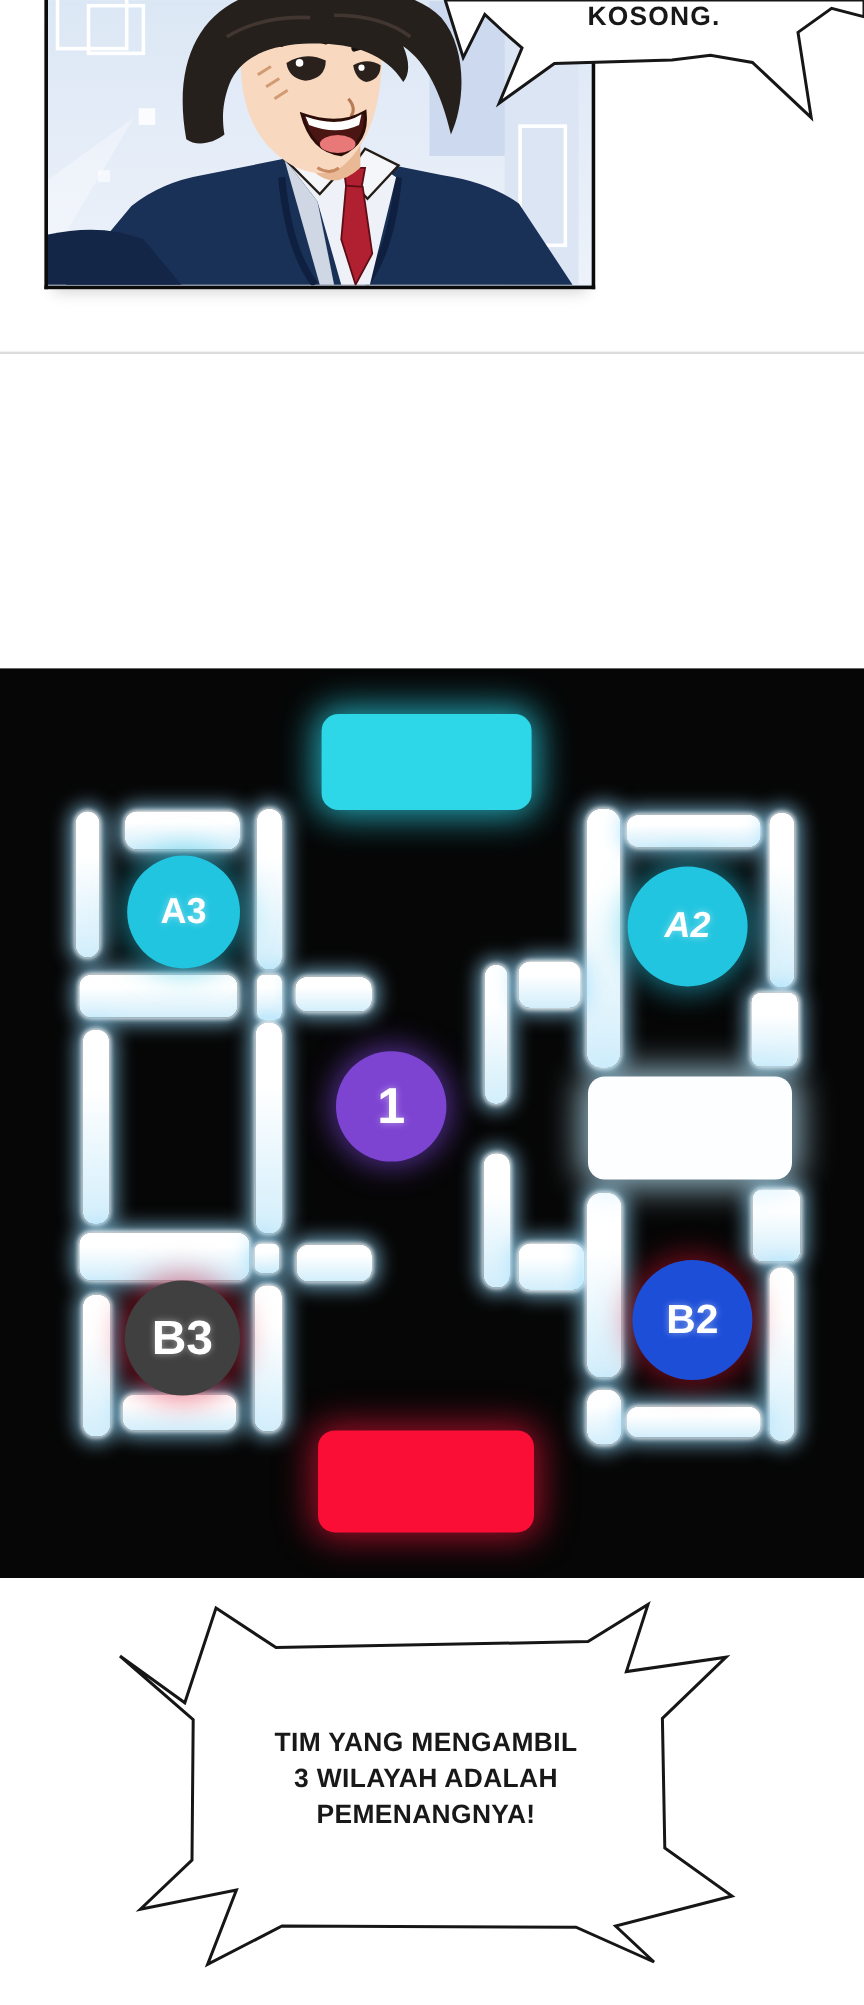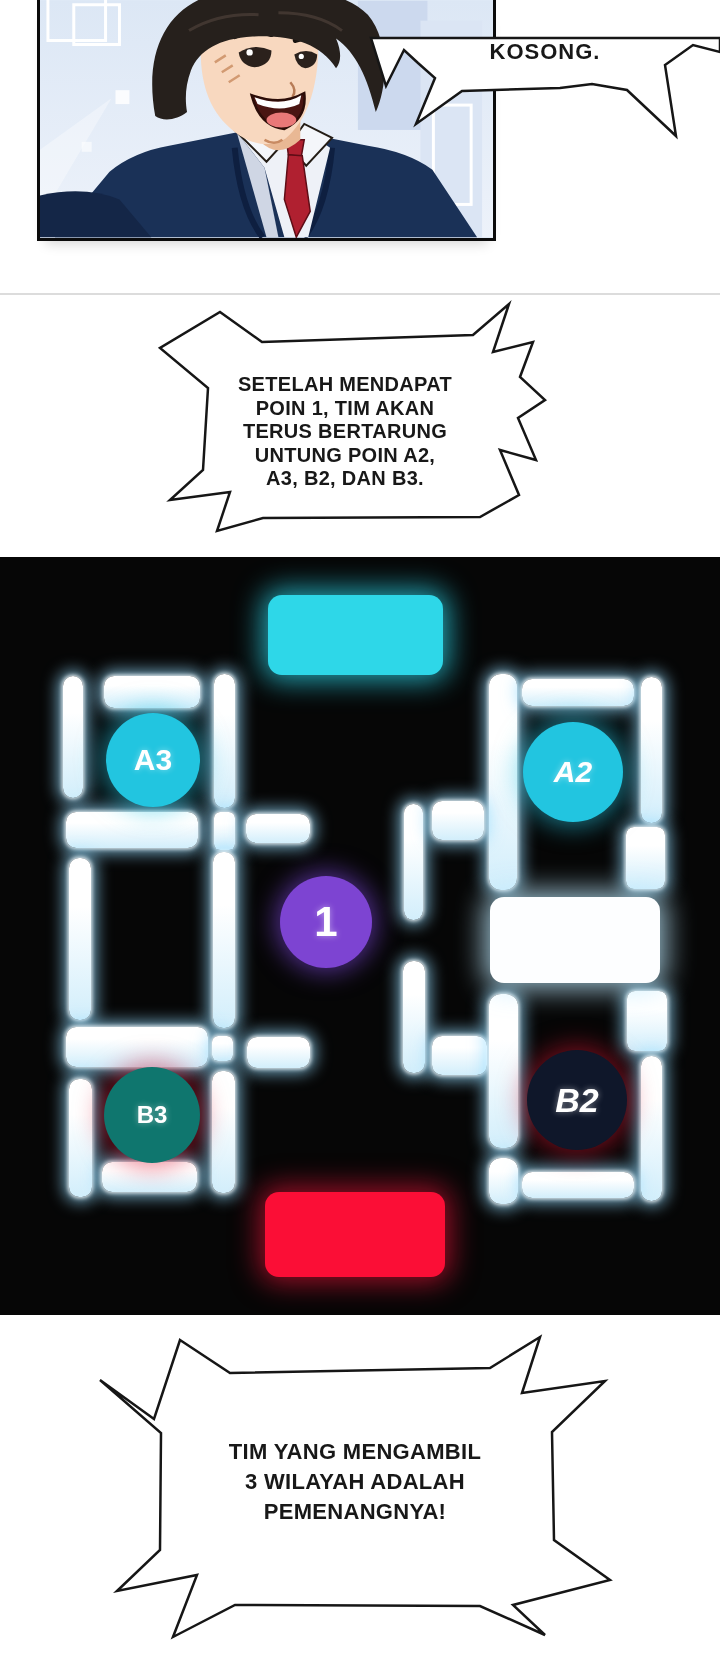"KOSONG." .bubble-top { margin-top: 38px -> none }
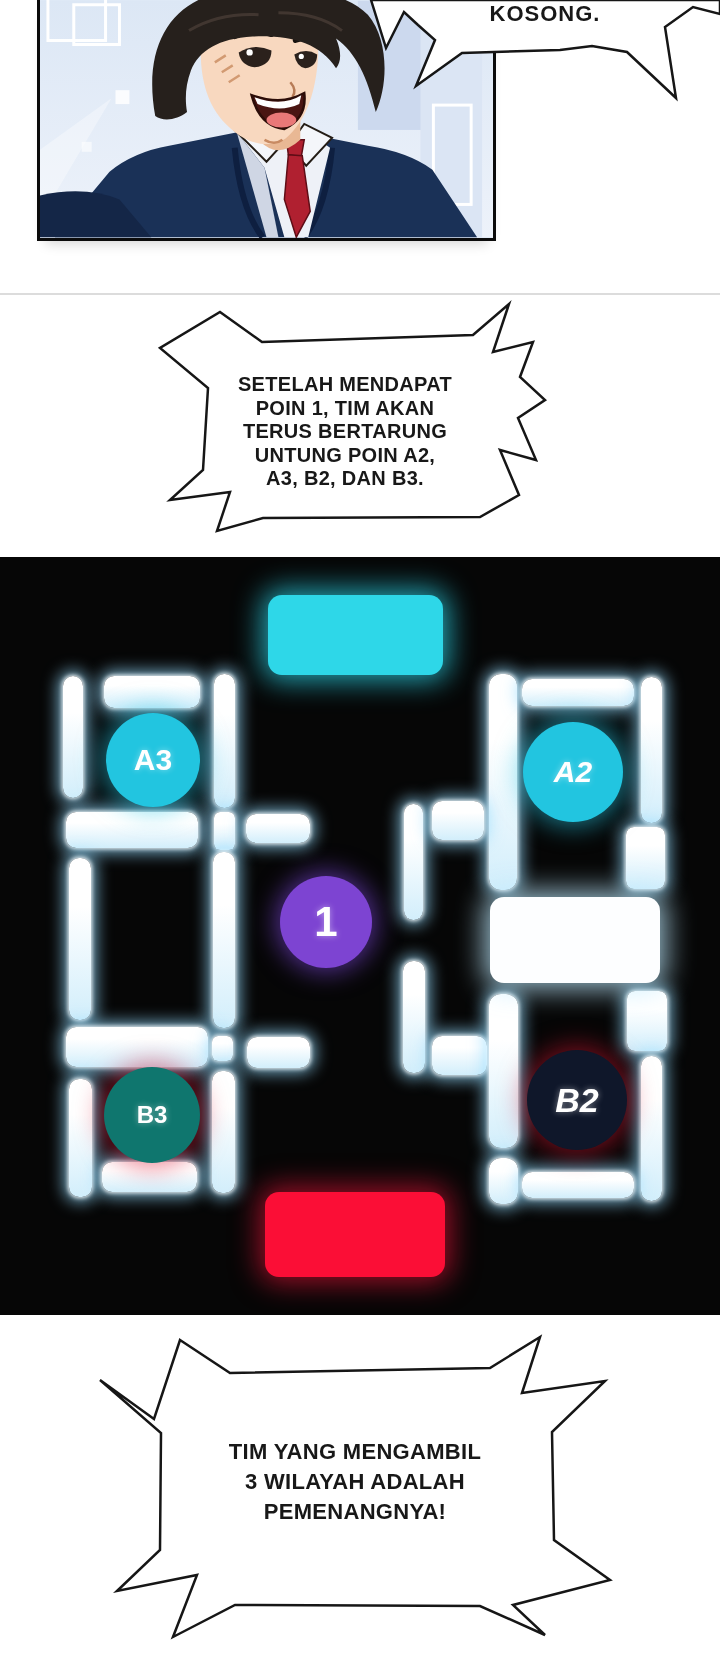"SETELAH MENDAPAT" div.bubble { html: <div> <svg> <polygon></polygon> </svg> <div>SETELAH MENDAPAT POIN 1, TIM AKAN TERUS BERTARUNG UNTUNG POIN A2, A3, B2, DAN B3.</div> </div> -> none }
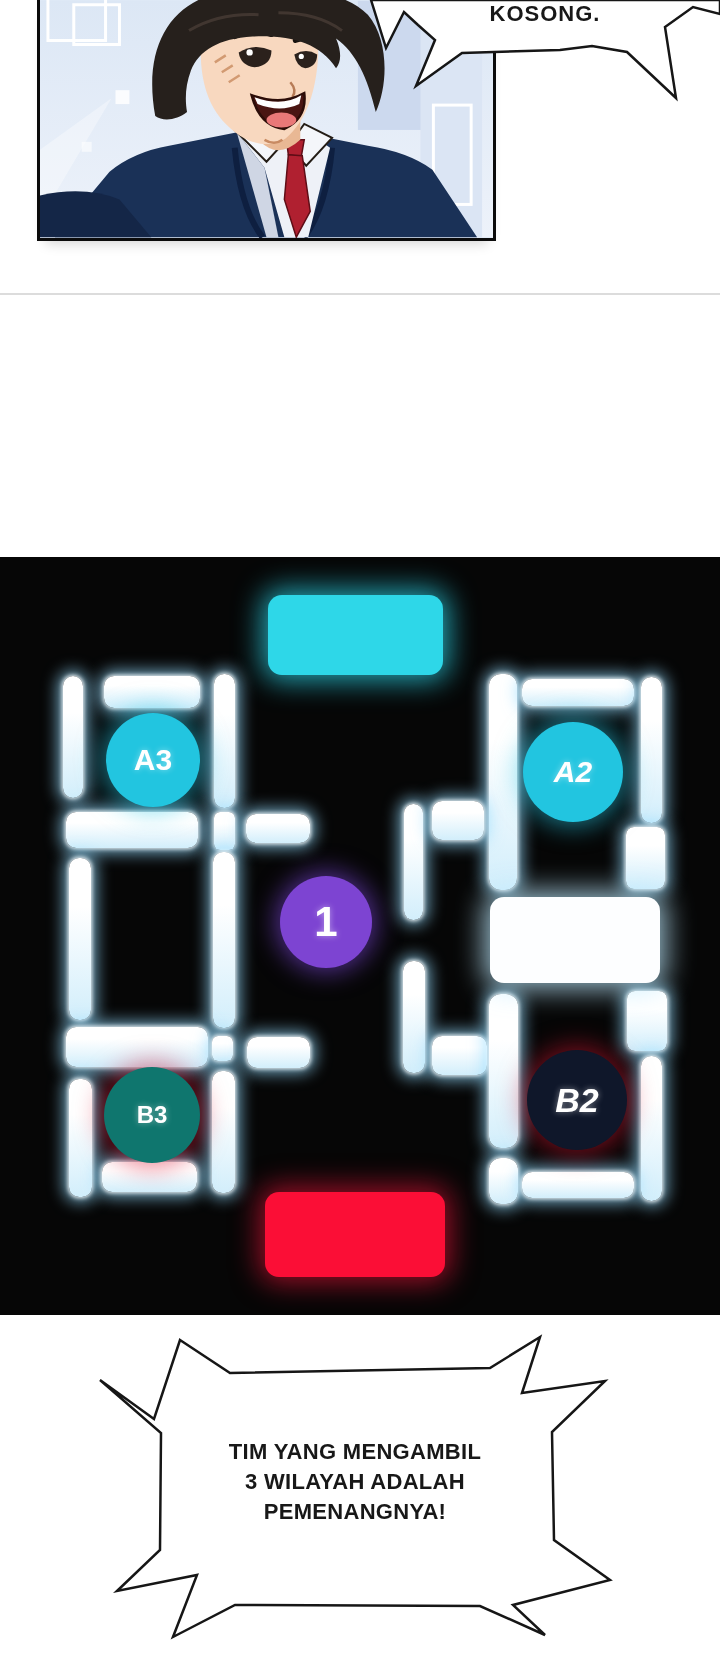"B3" div.node { background: #0f766e -> #404040; font-size: 24px -> 40px }
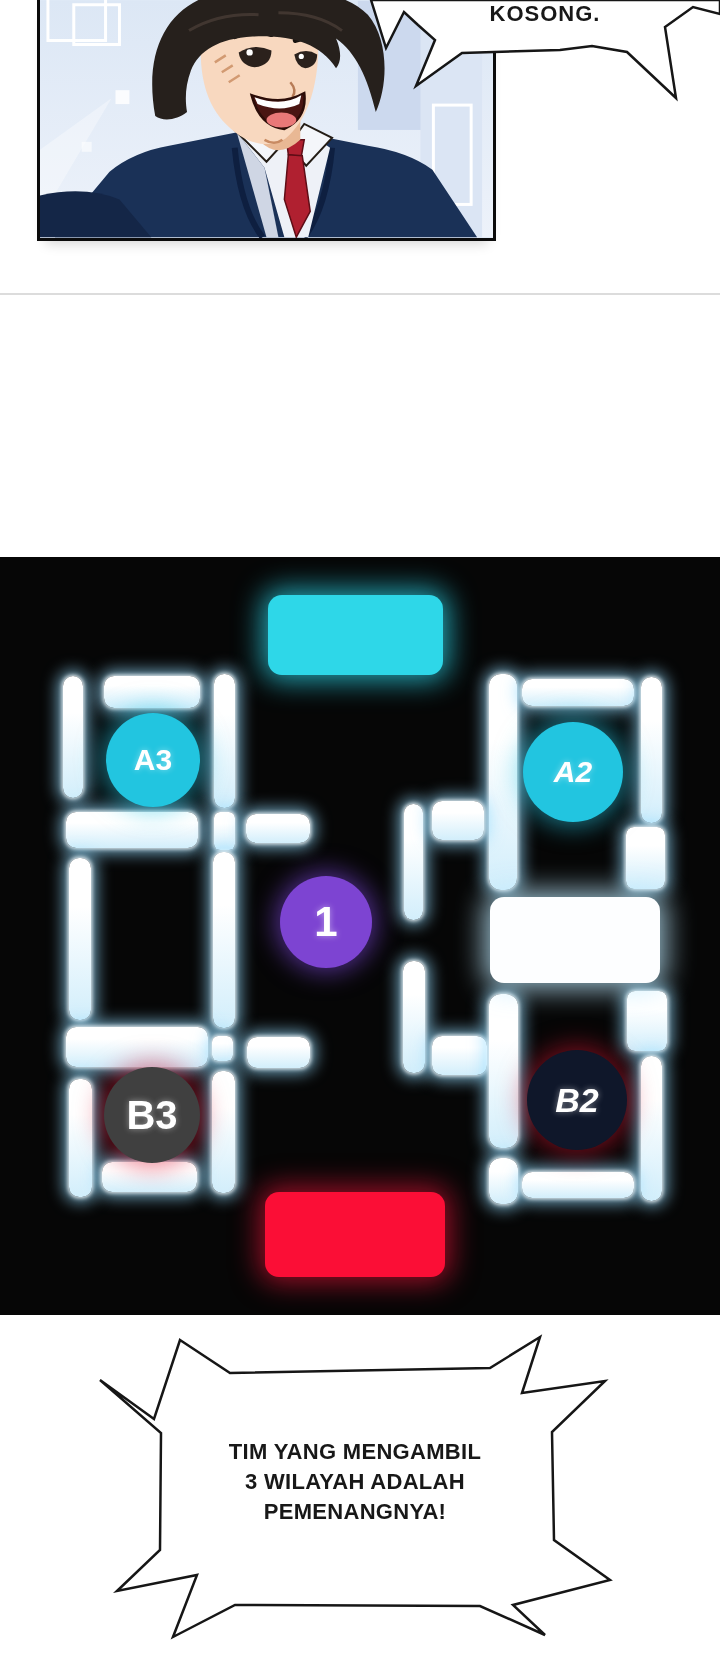"B2" div.node { background: #0f172a -> #1d4ed8; font-style: italic -> none }
